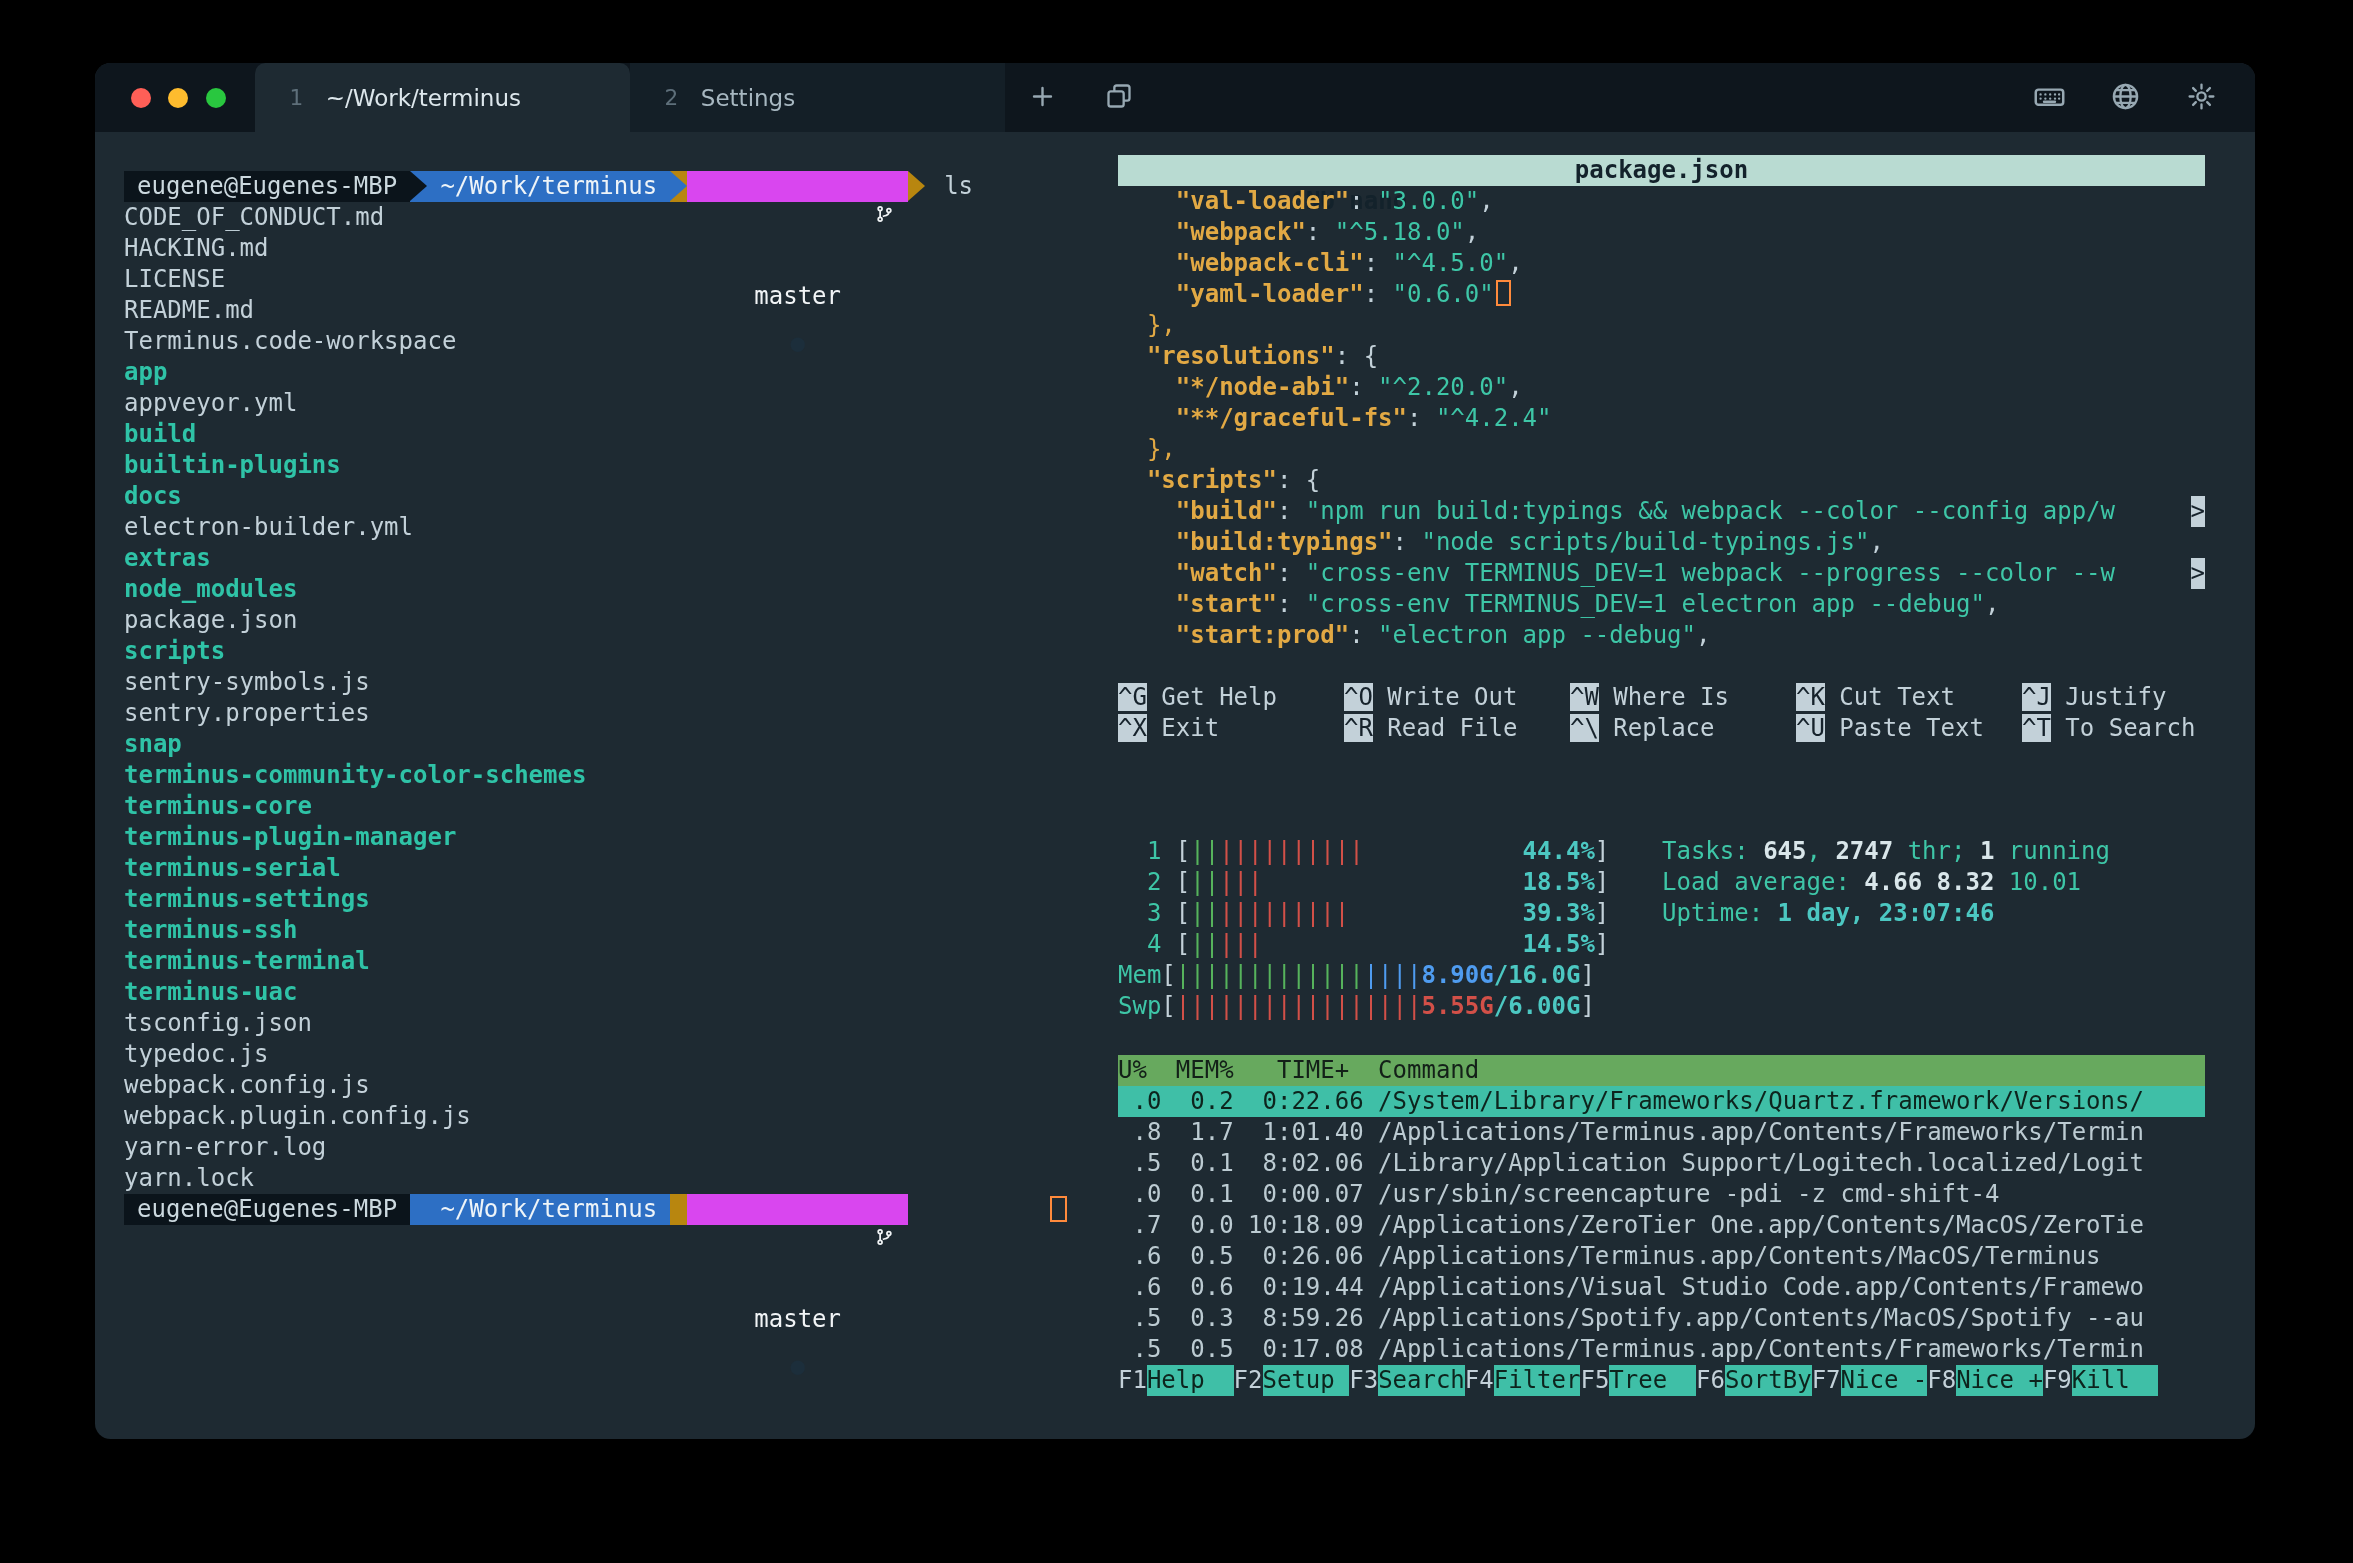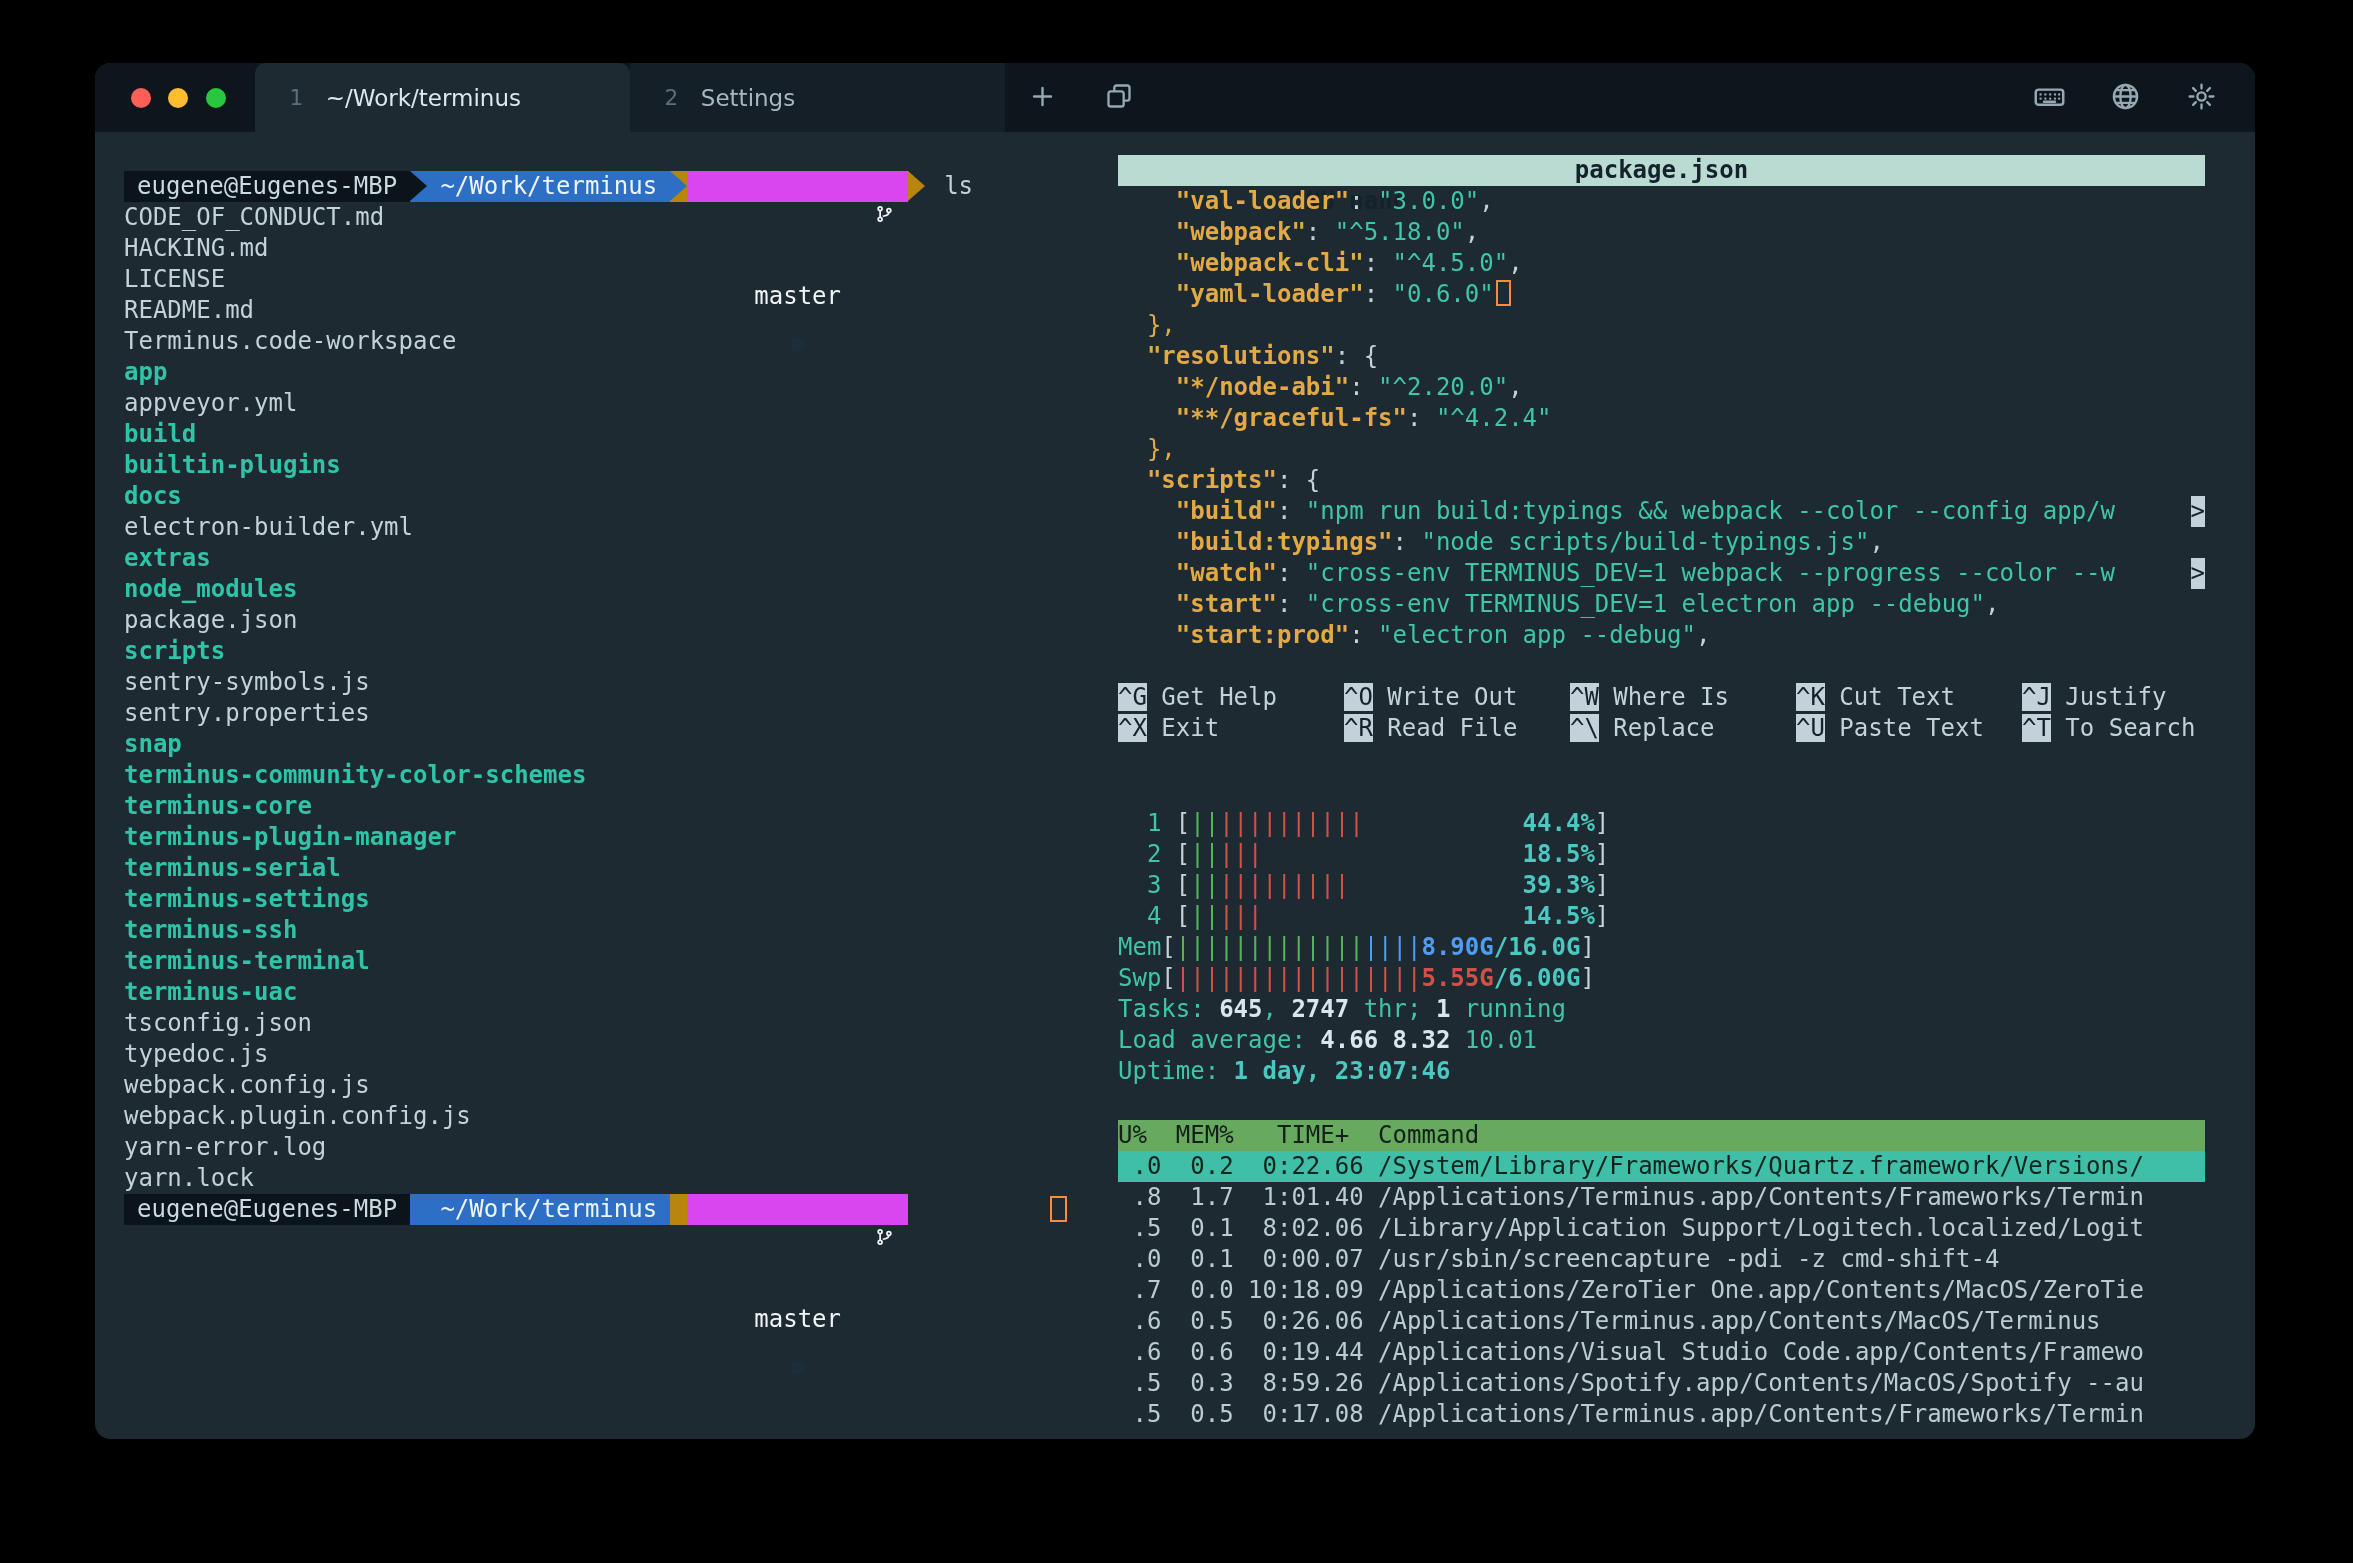"1 [|||||||||||| 44.4%]" .htop { flex-direction: column -> none; margin-top: 64px -> 92px }
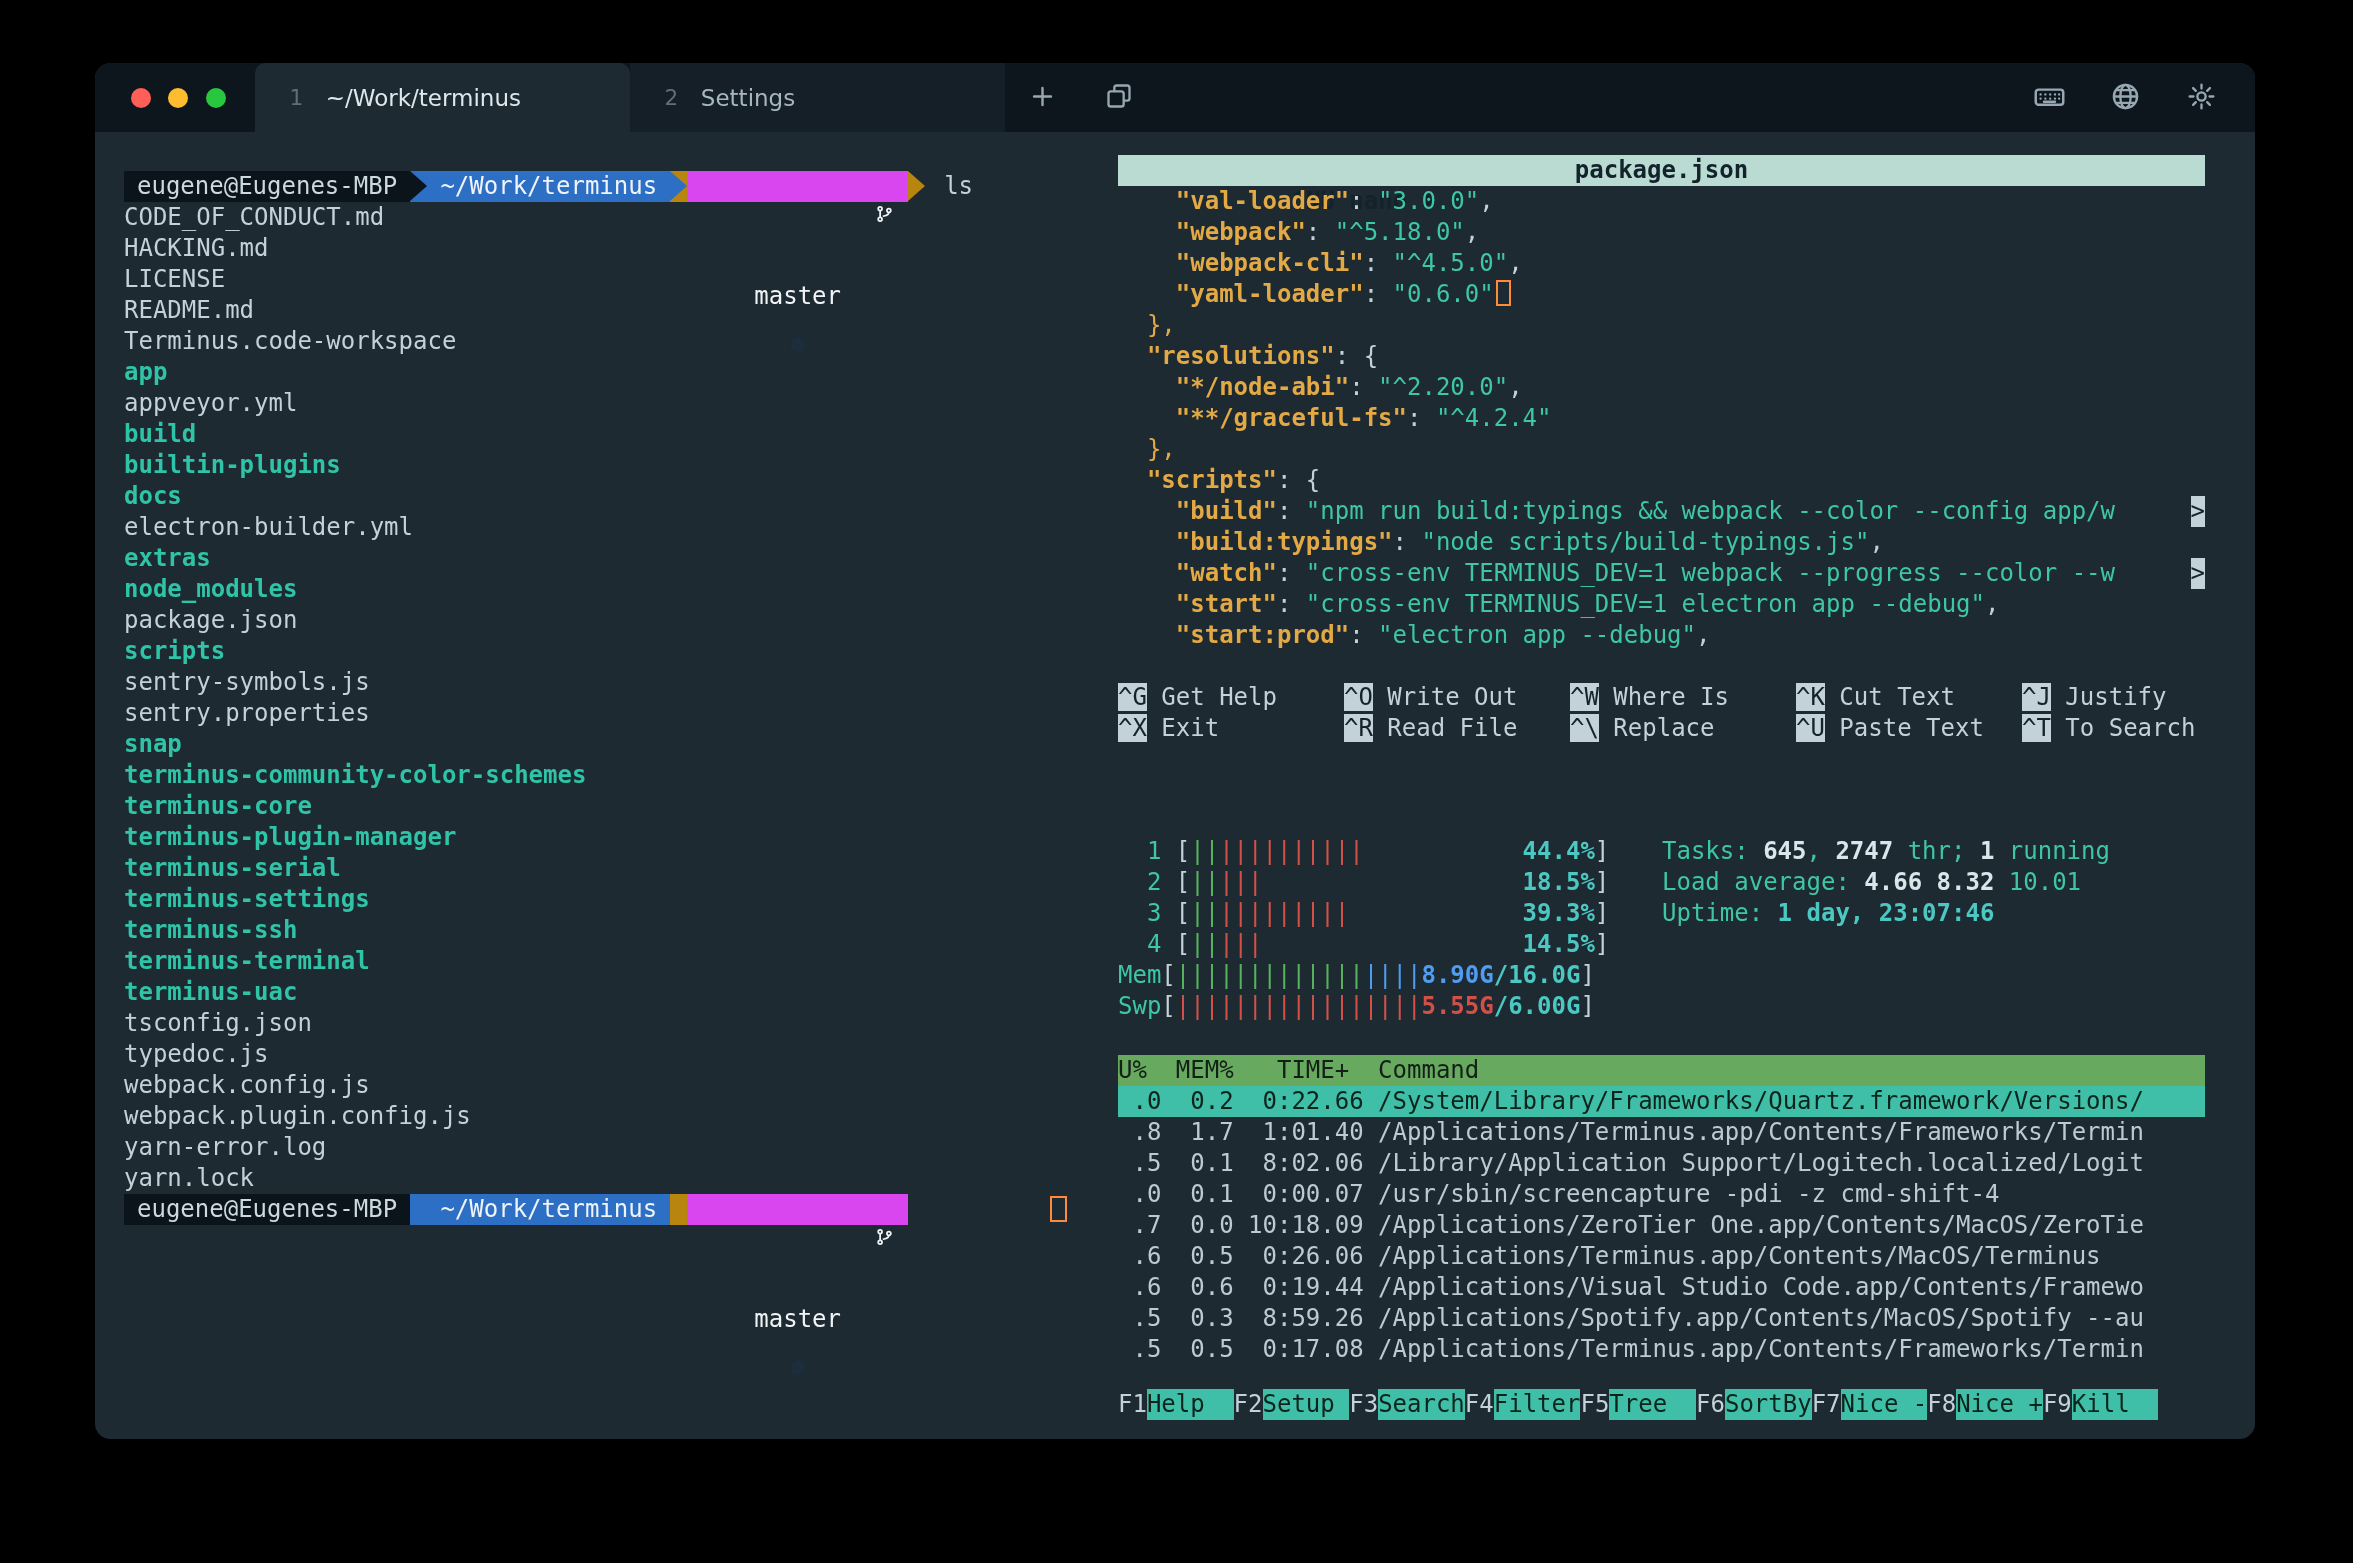"F1" .fbar { margin-top: 24px -> none }
